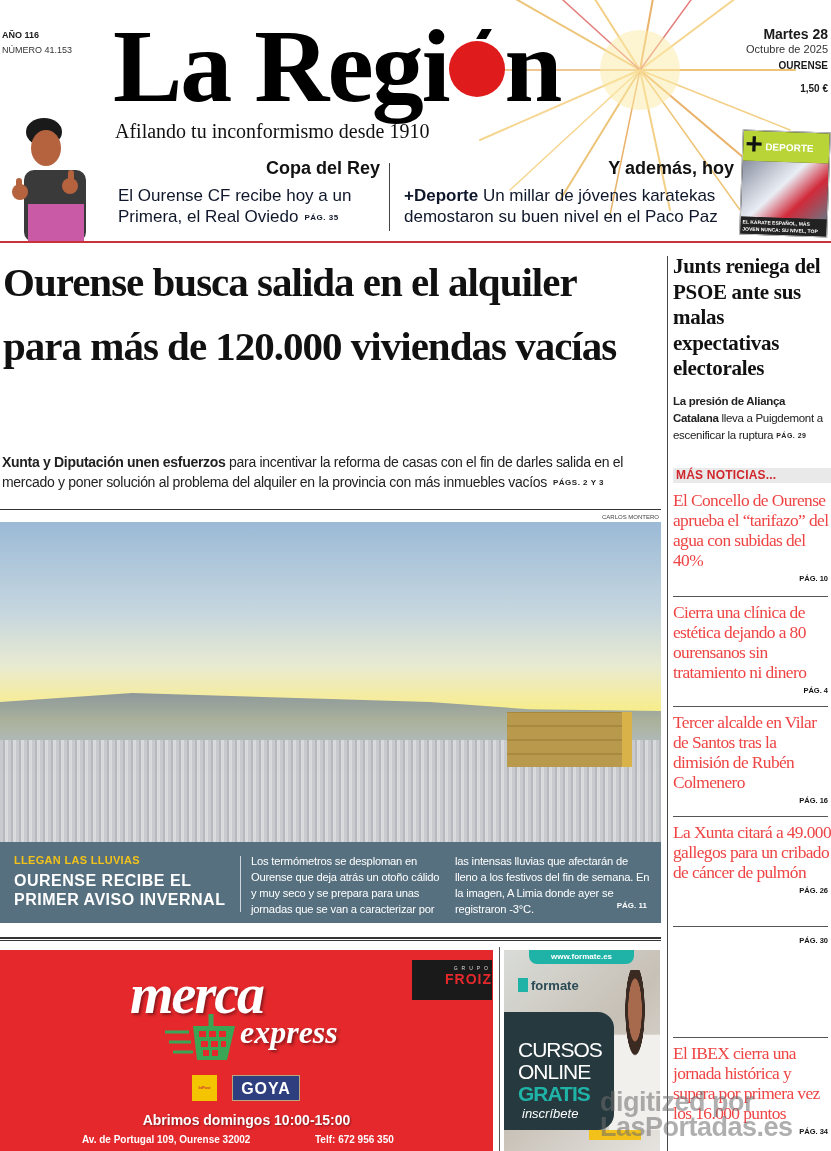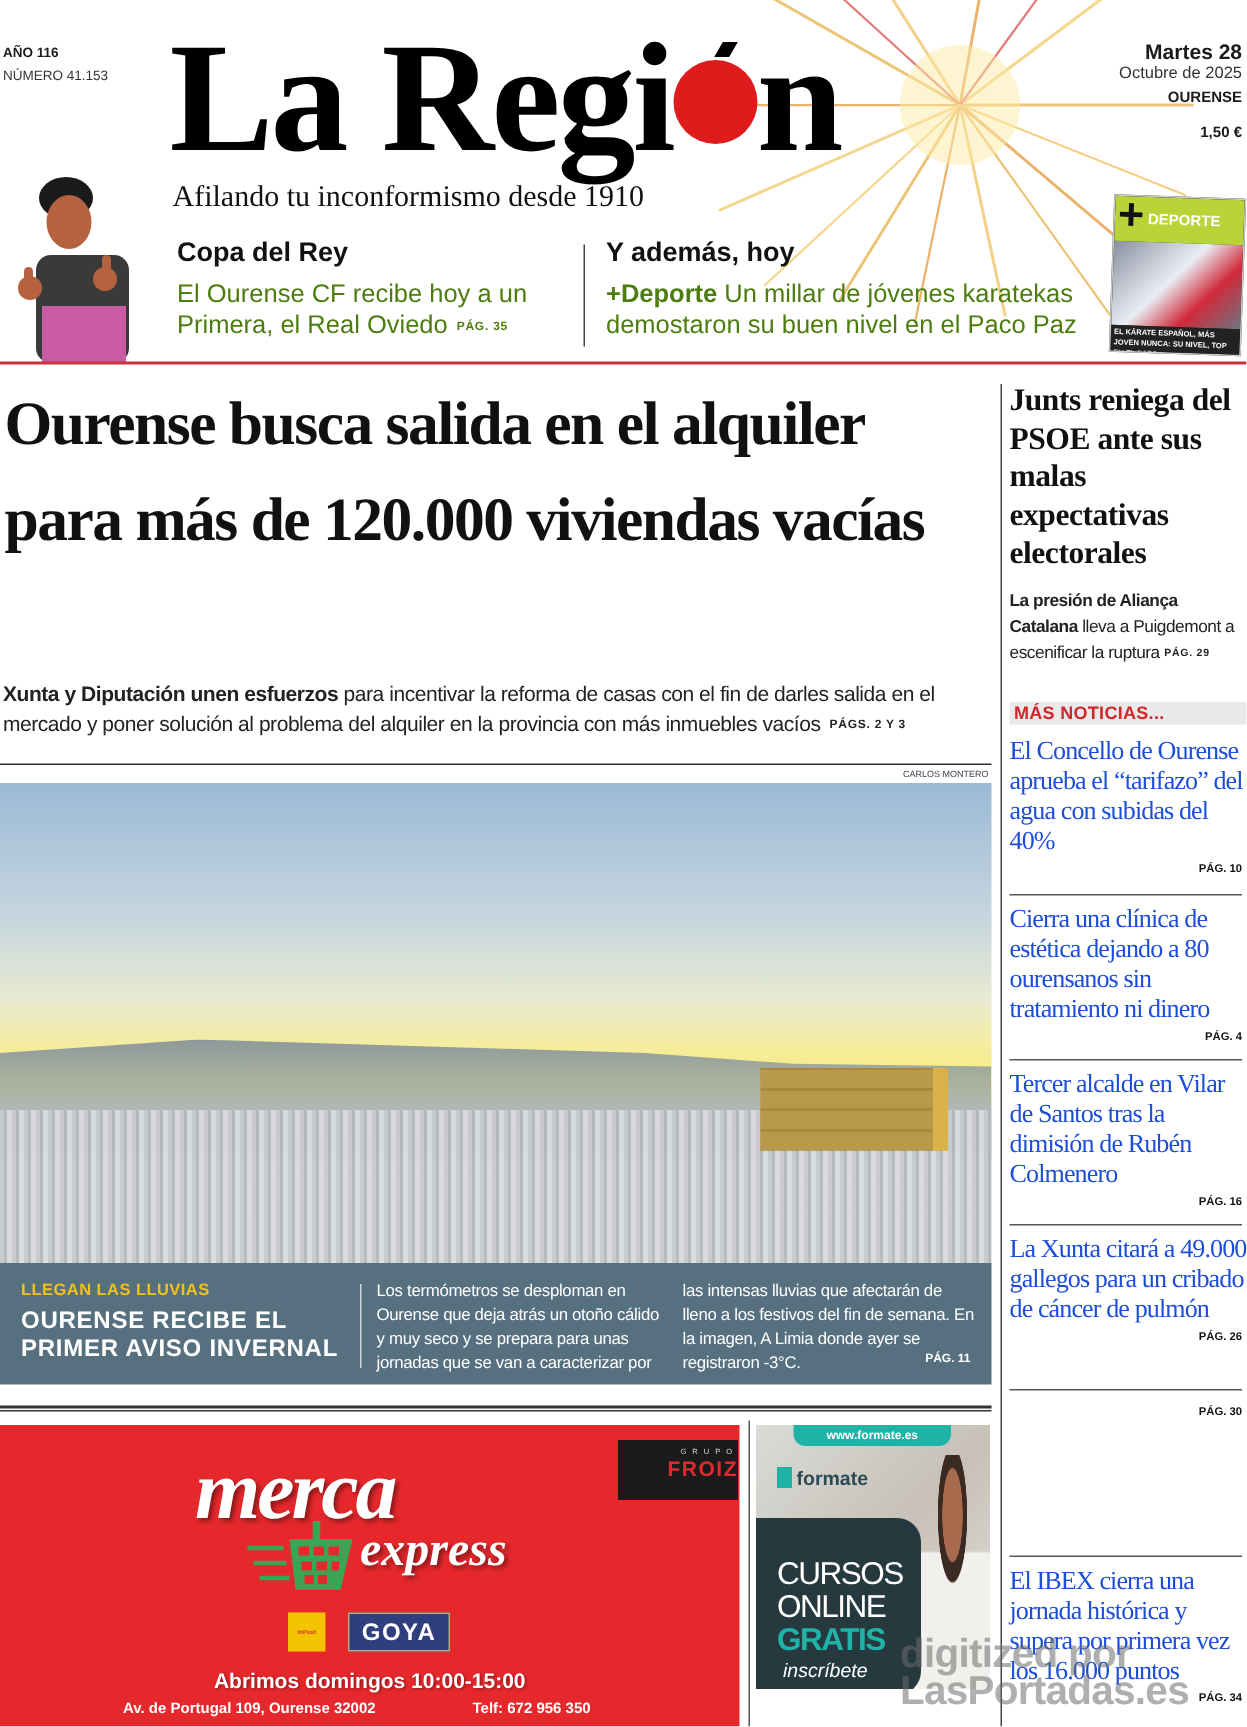"Copa del Rey" .teaser-title { text-align: none -> right }
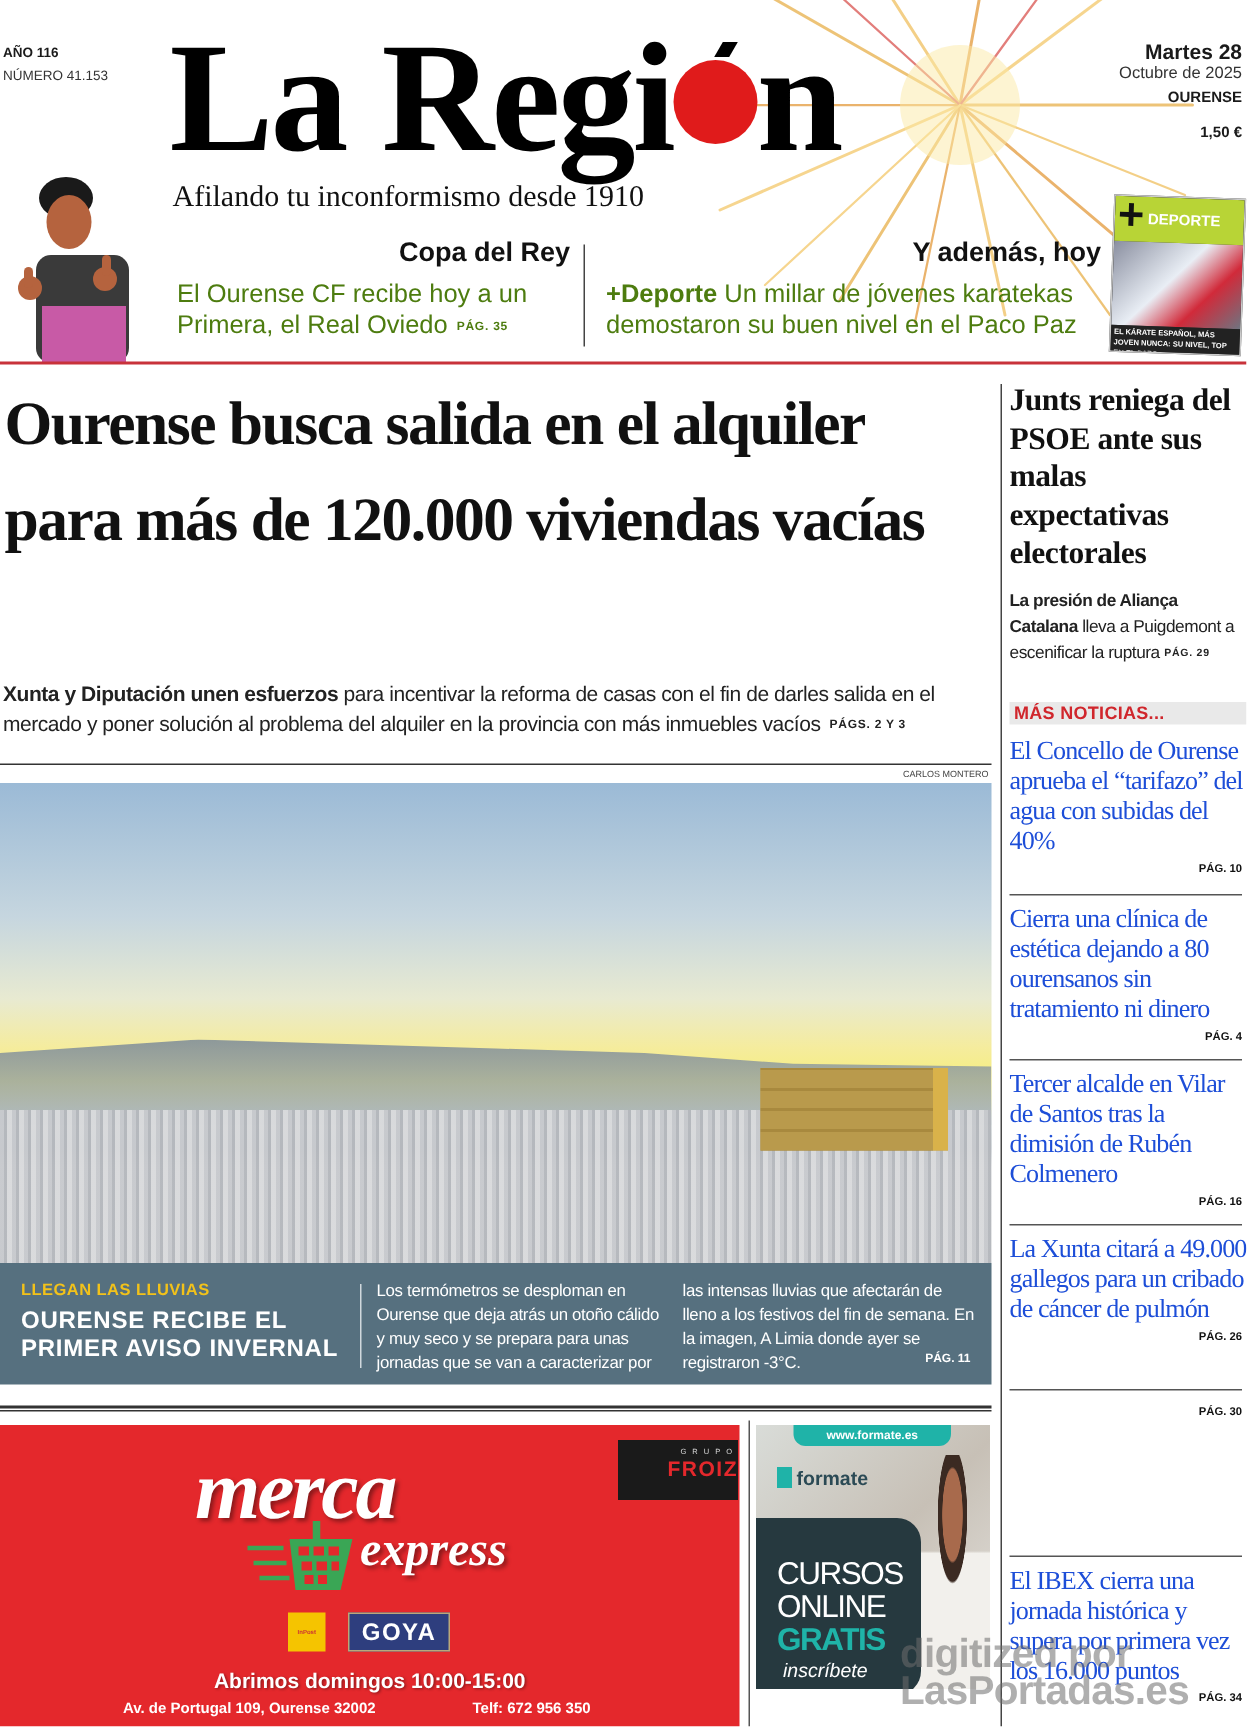"El Ourense CF recibe hoy" .teaser-text { color: #4d7c0f -> #0f172a }
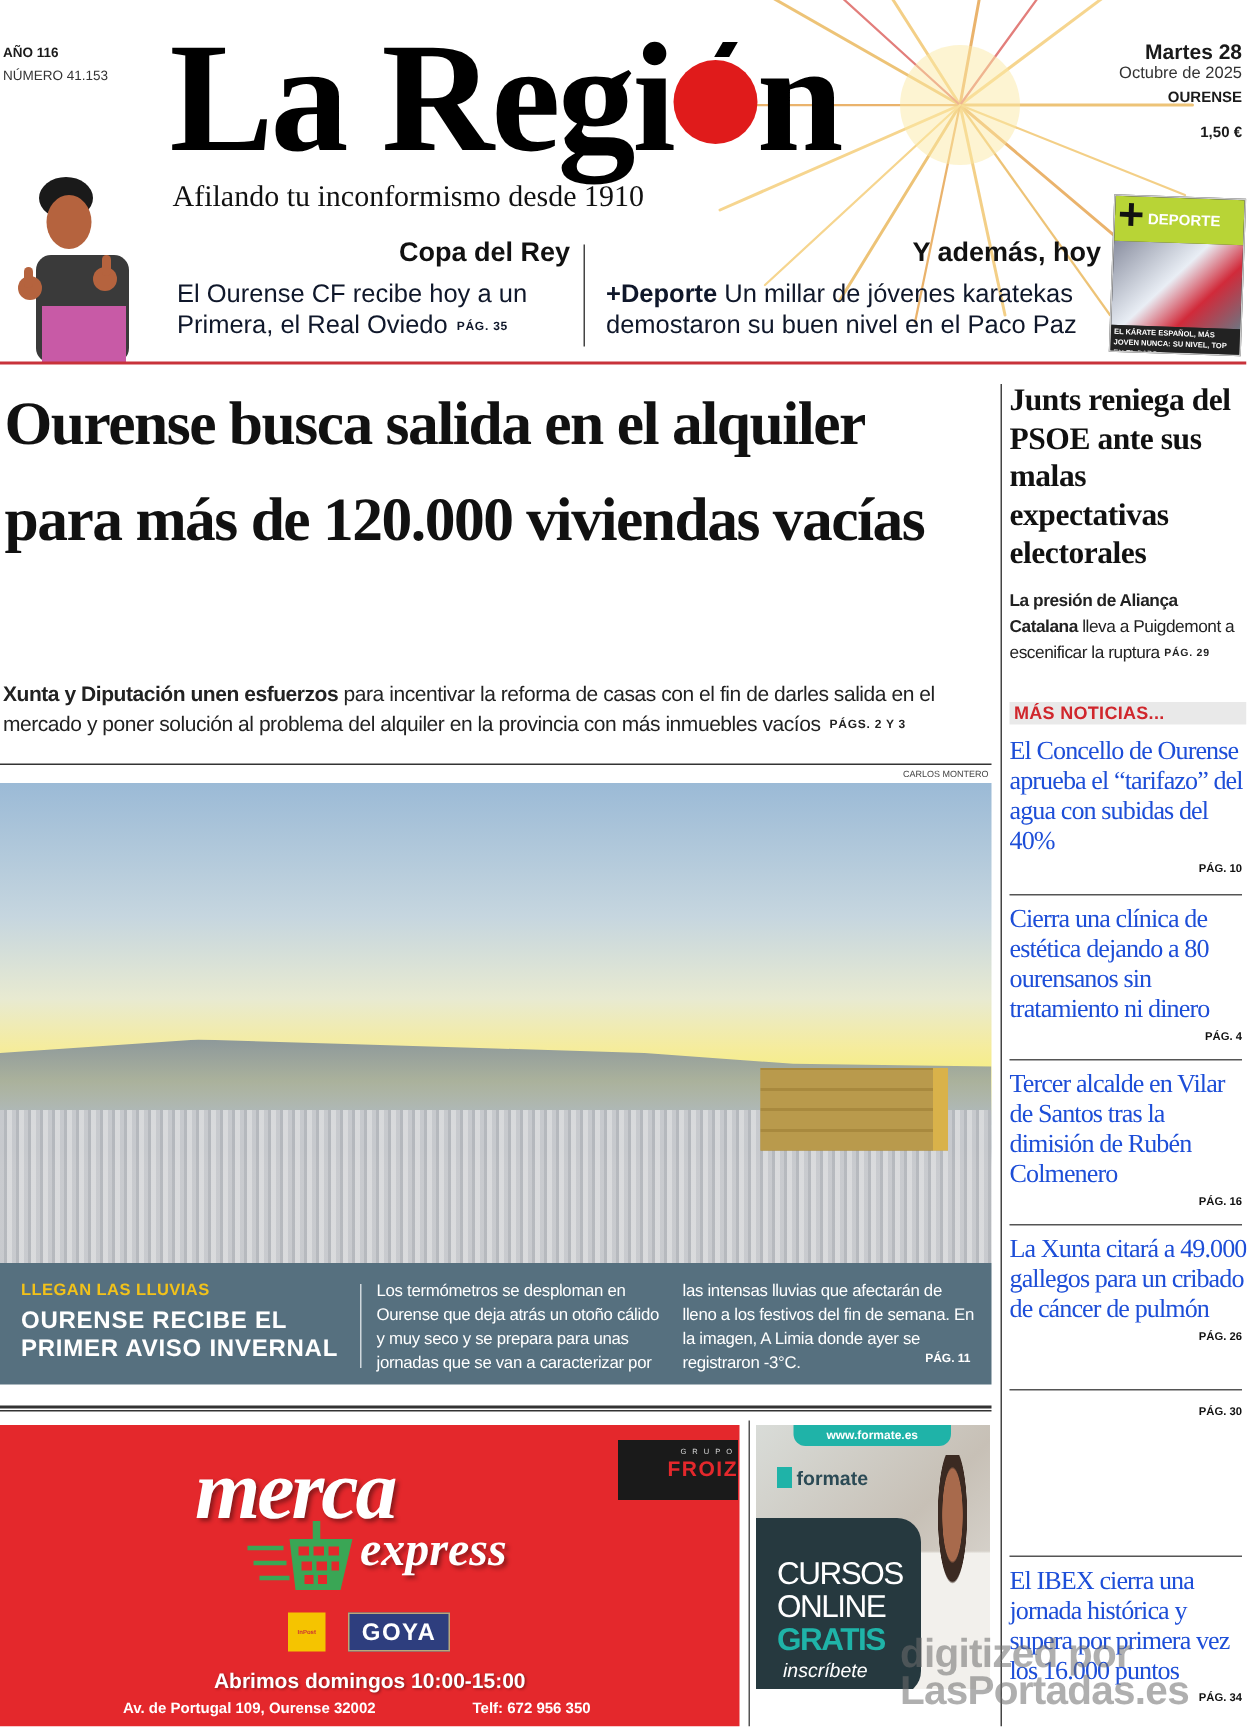"El Concello de Ourense aprueba" .brief-title { color: #1d4ed8 -> #ef4444 }
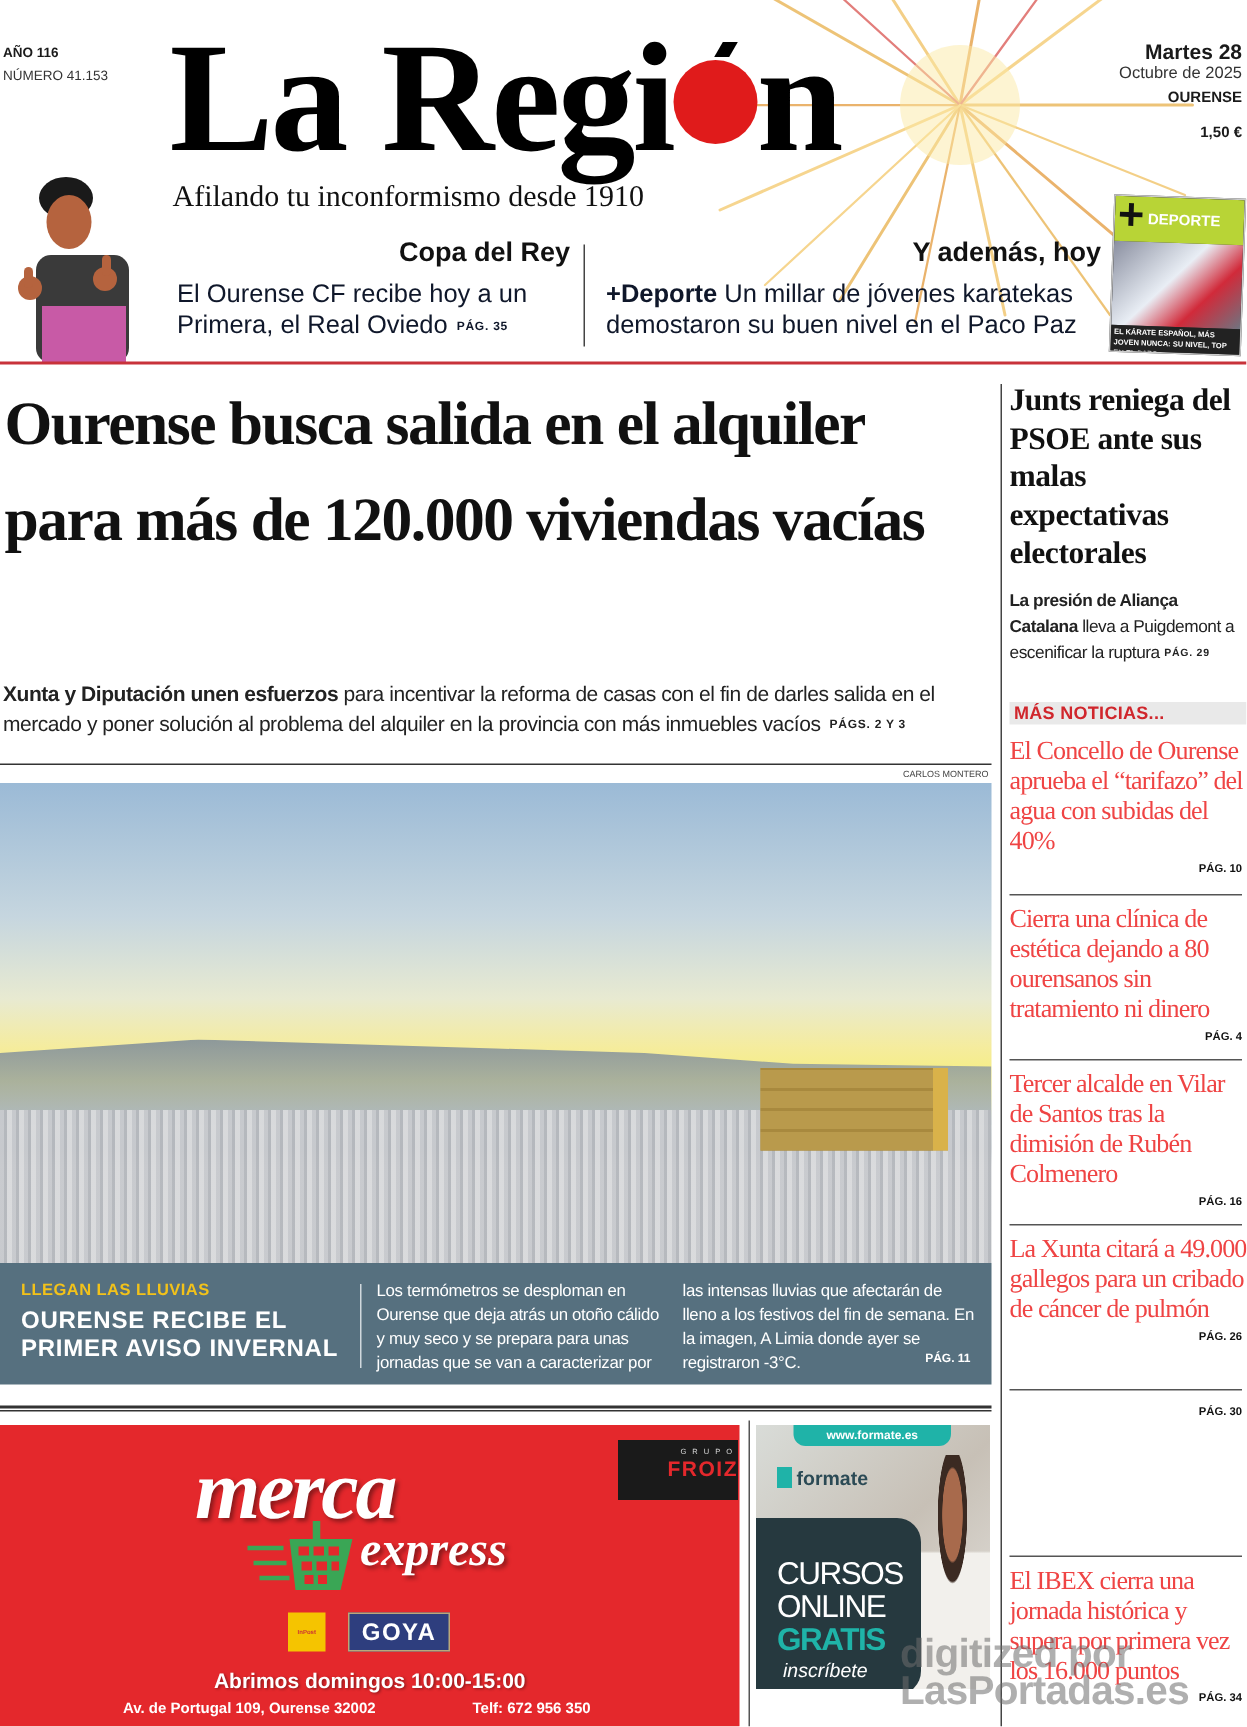"www.formate.es" .ad-formate { height: 176px -> 201px }
